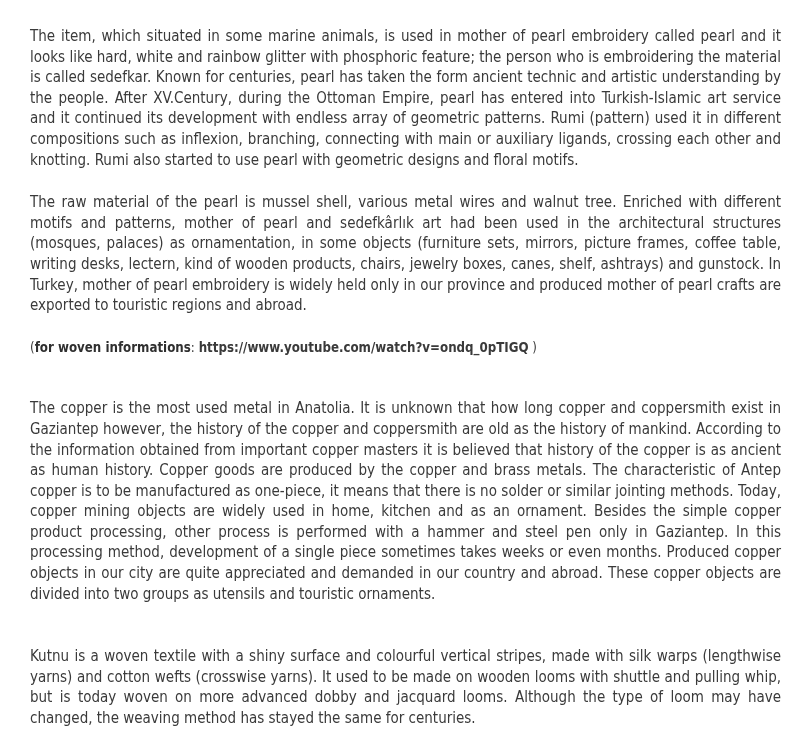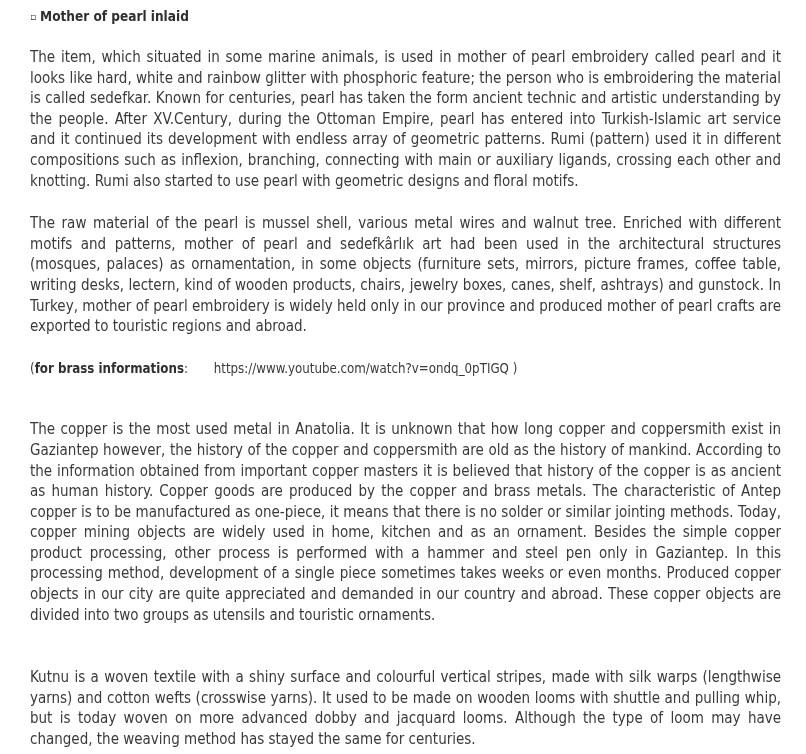"▫ Mother of pearl inlaid" h2.heading { html: <h2> <span>▫</span><span>Mother of pearl inlaid</span> </h2> -> none }
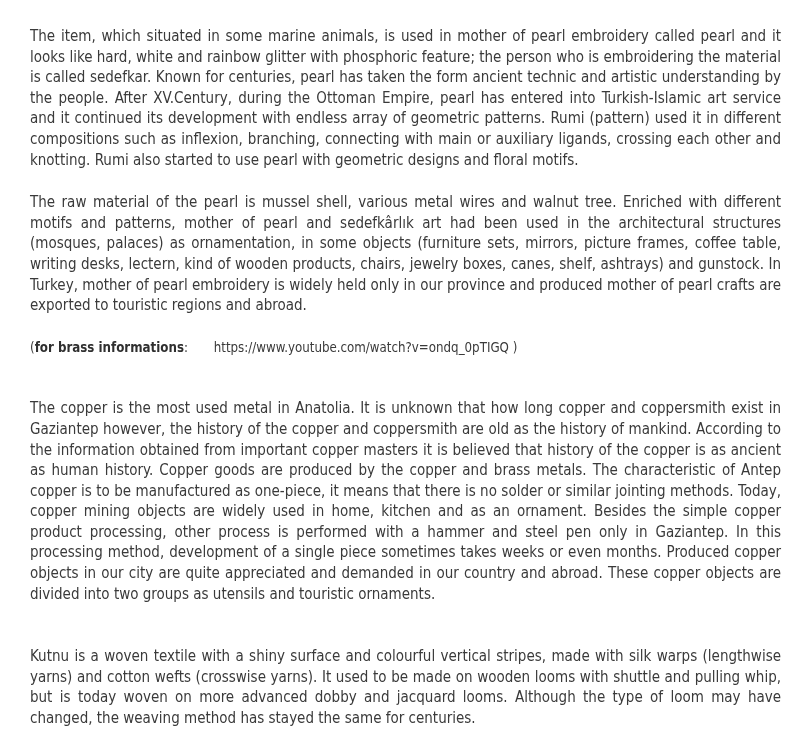"for brass informations" b { text: brass -> woven }
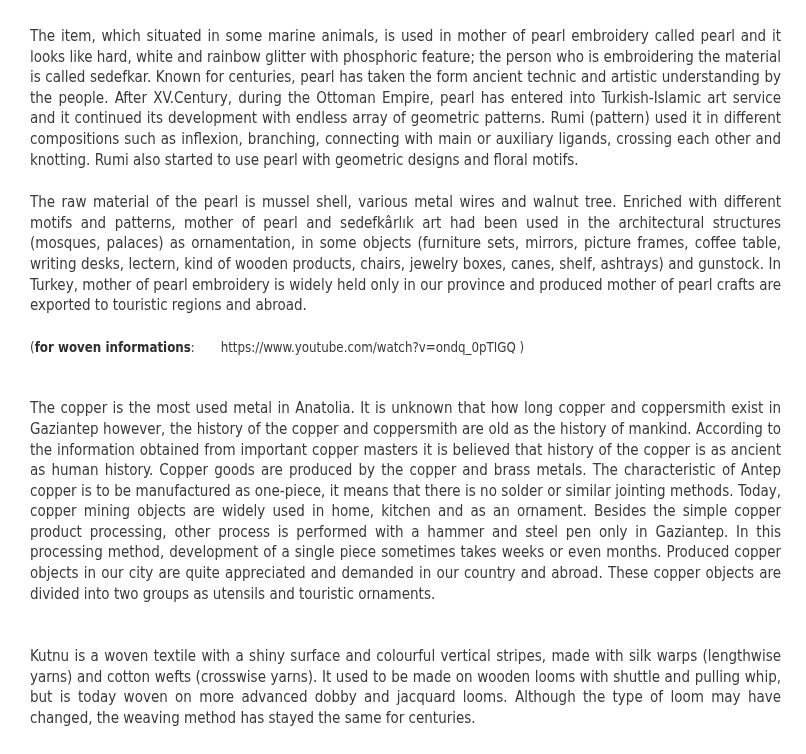"https://www.youtube.com/watch?v=ondq_0pT" .url { font-weight: normal -> bold; margin-left: 22px -> none }
